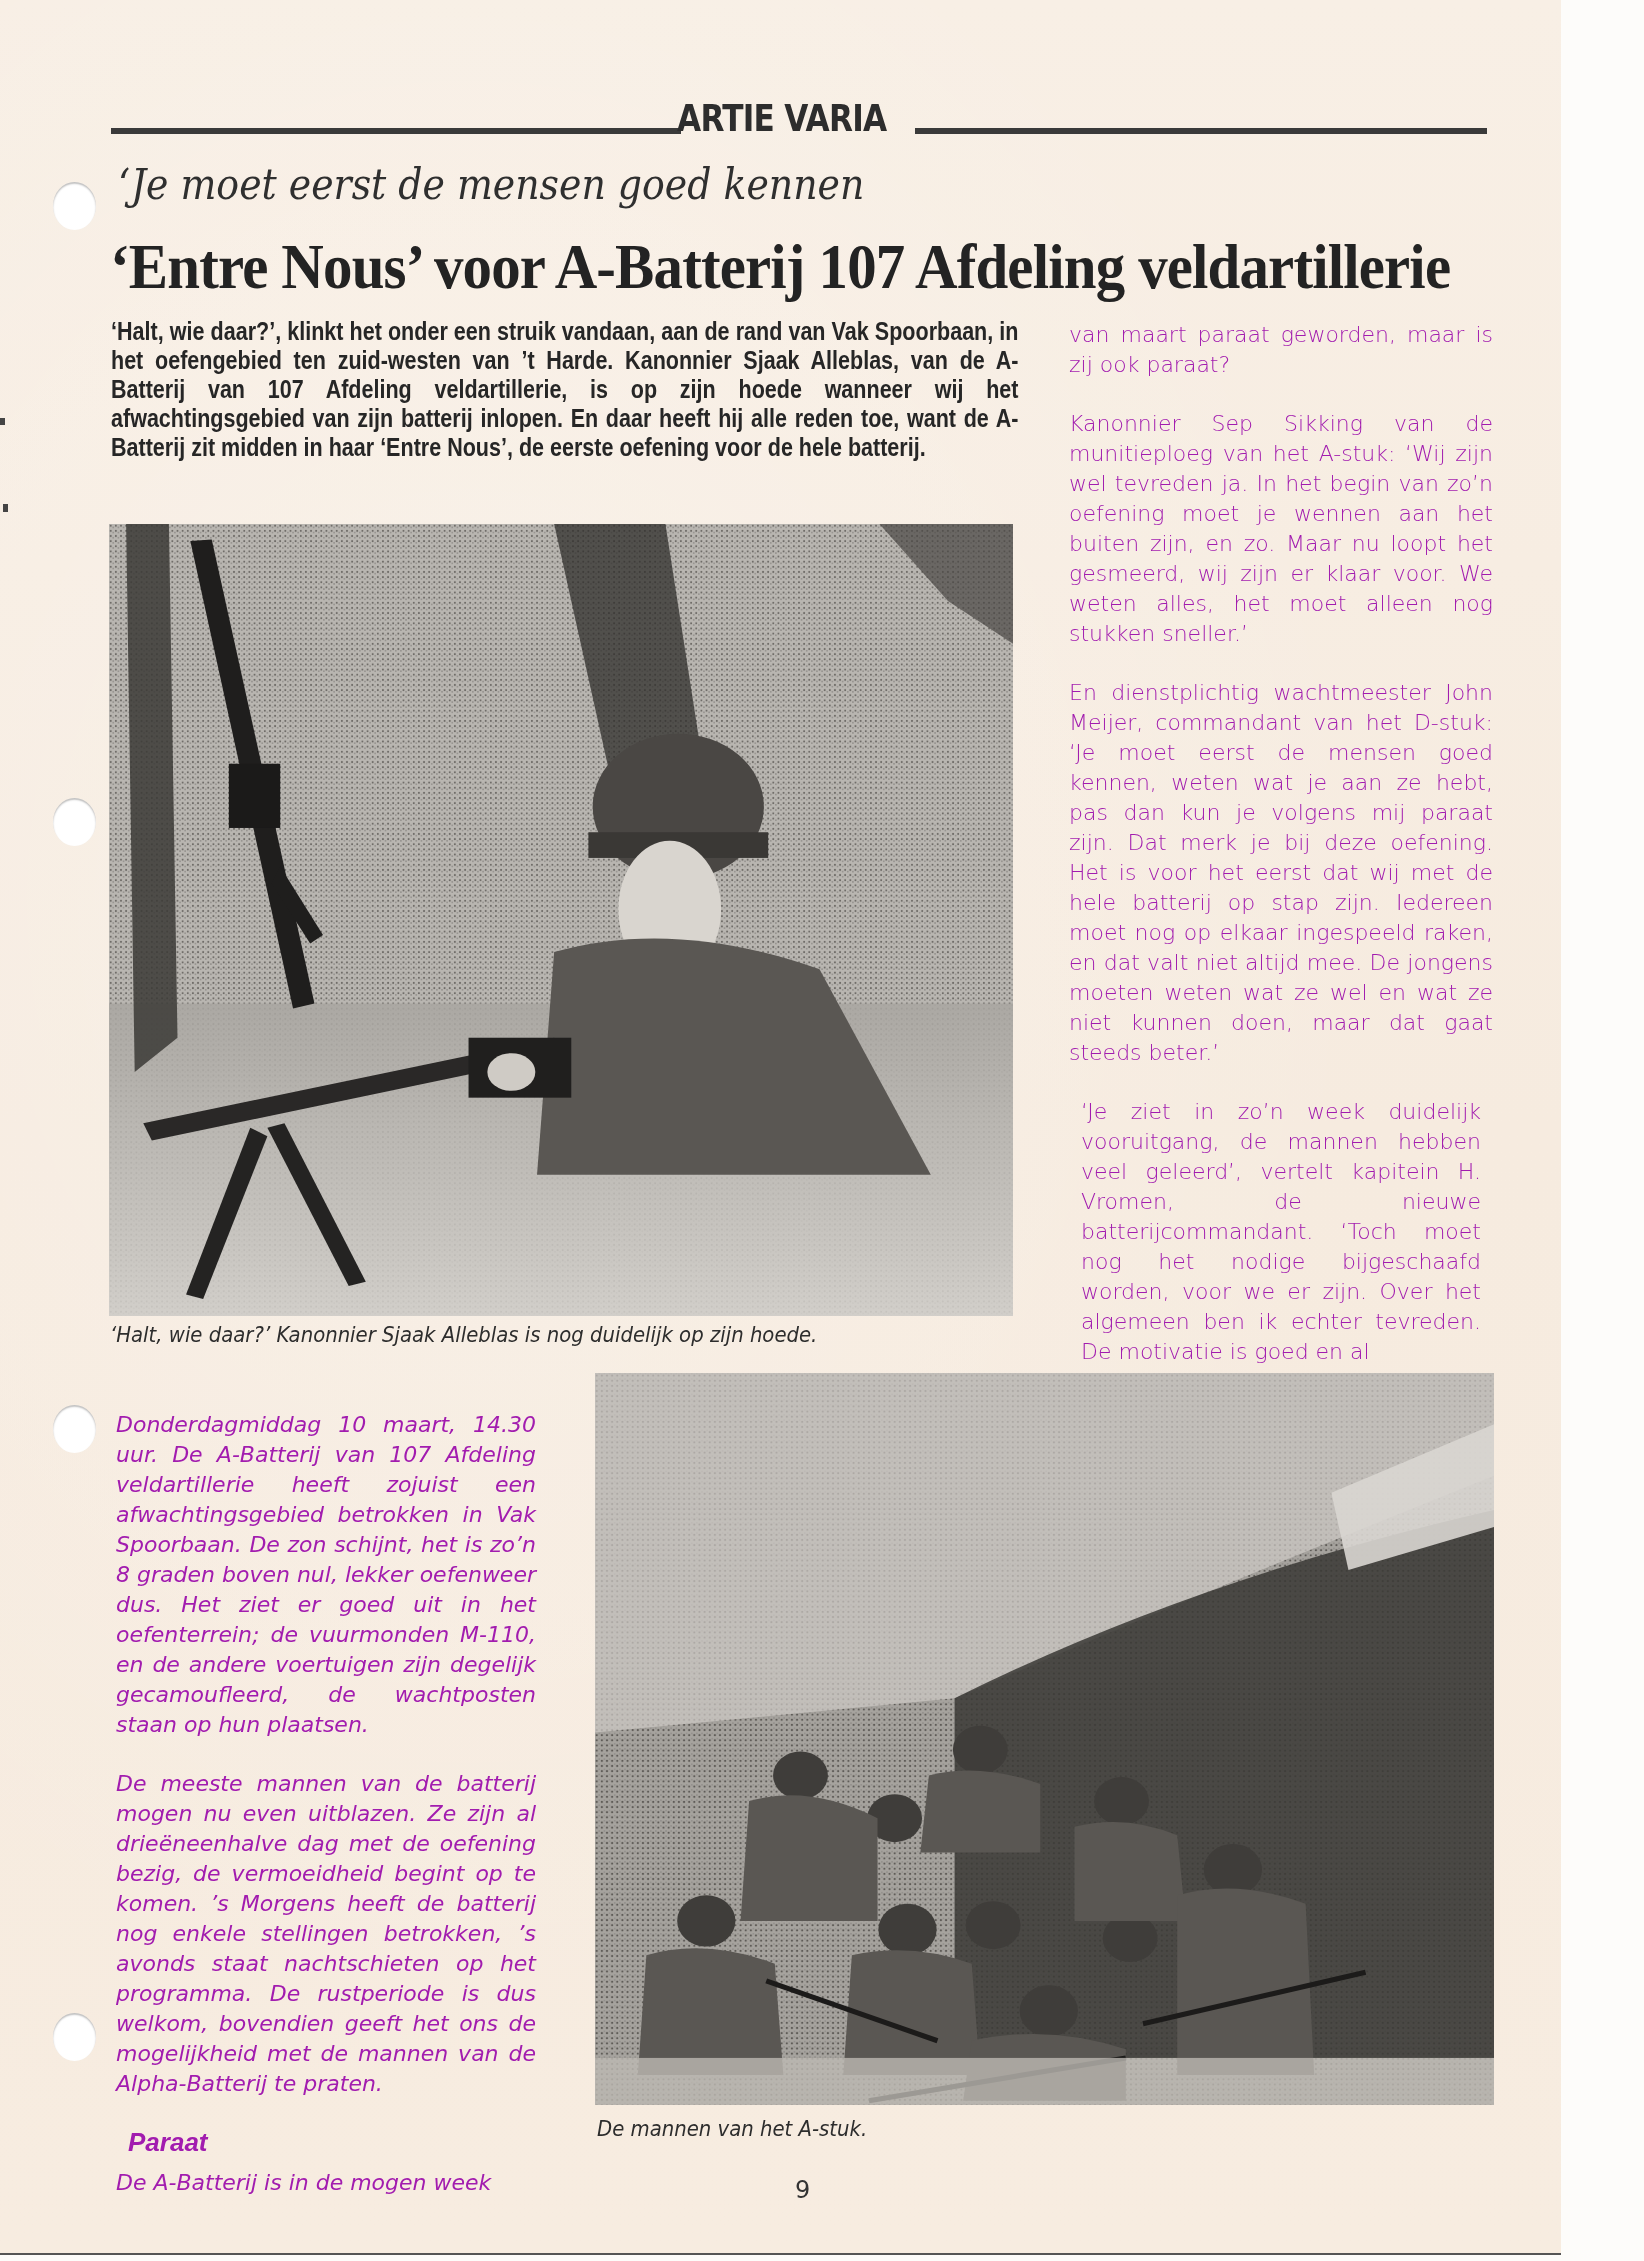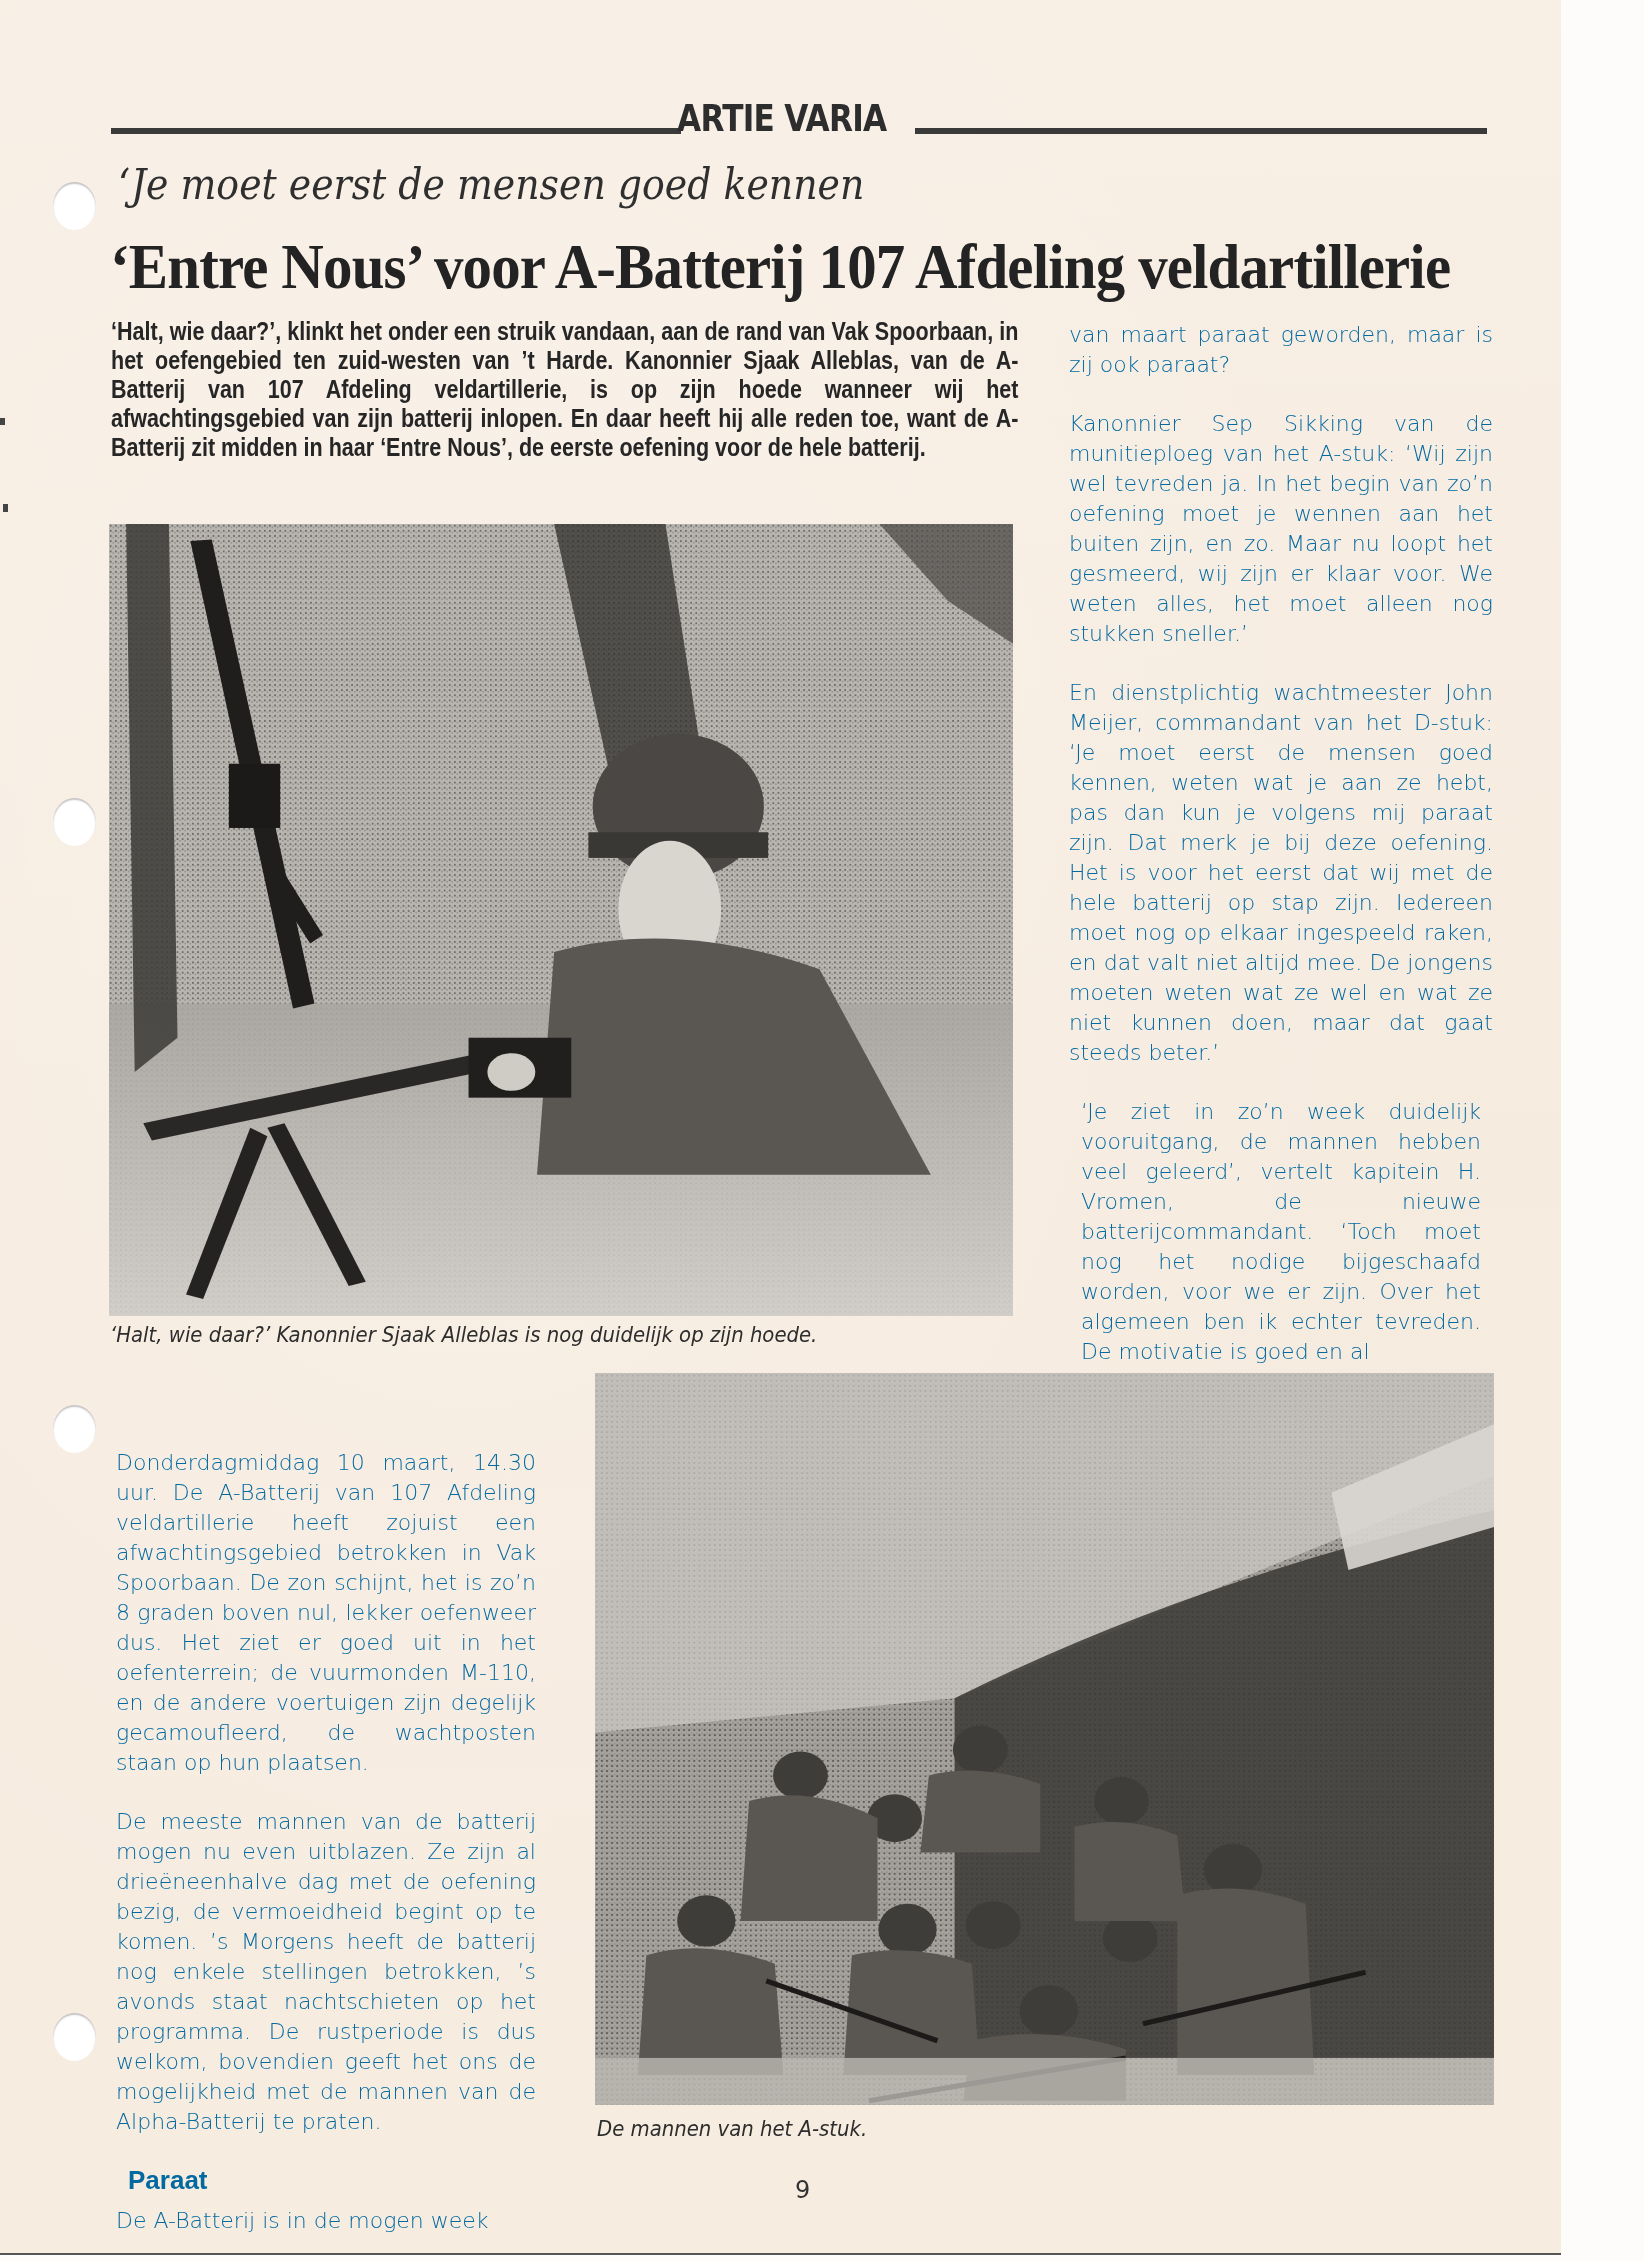"van maart paraat geworden, maar" .col { color: #0369a1 -> #a21caf }
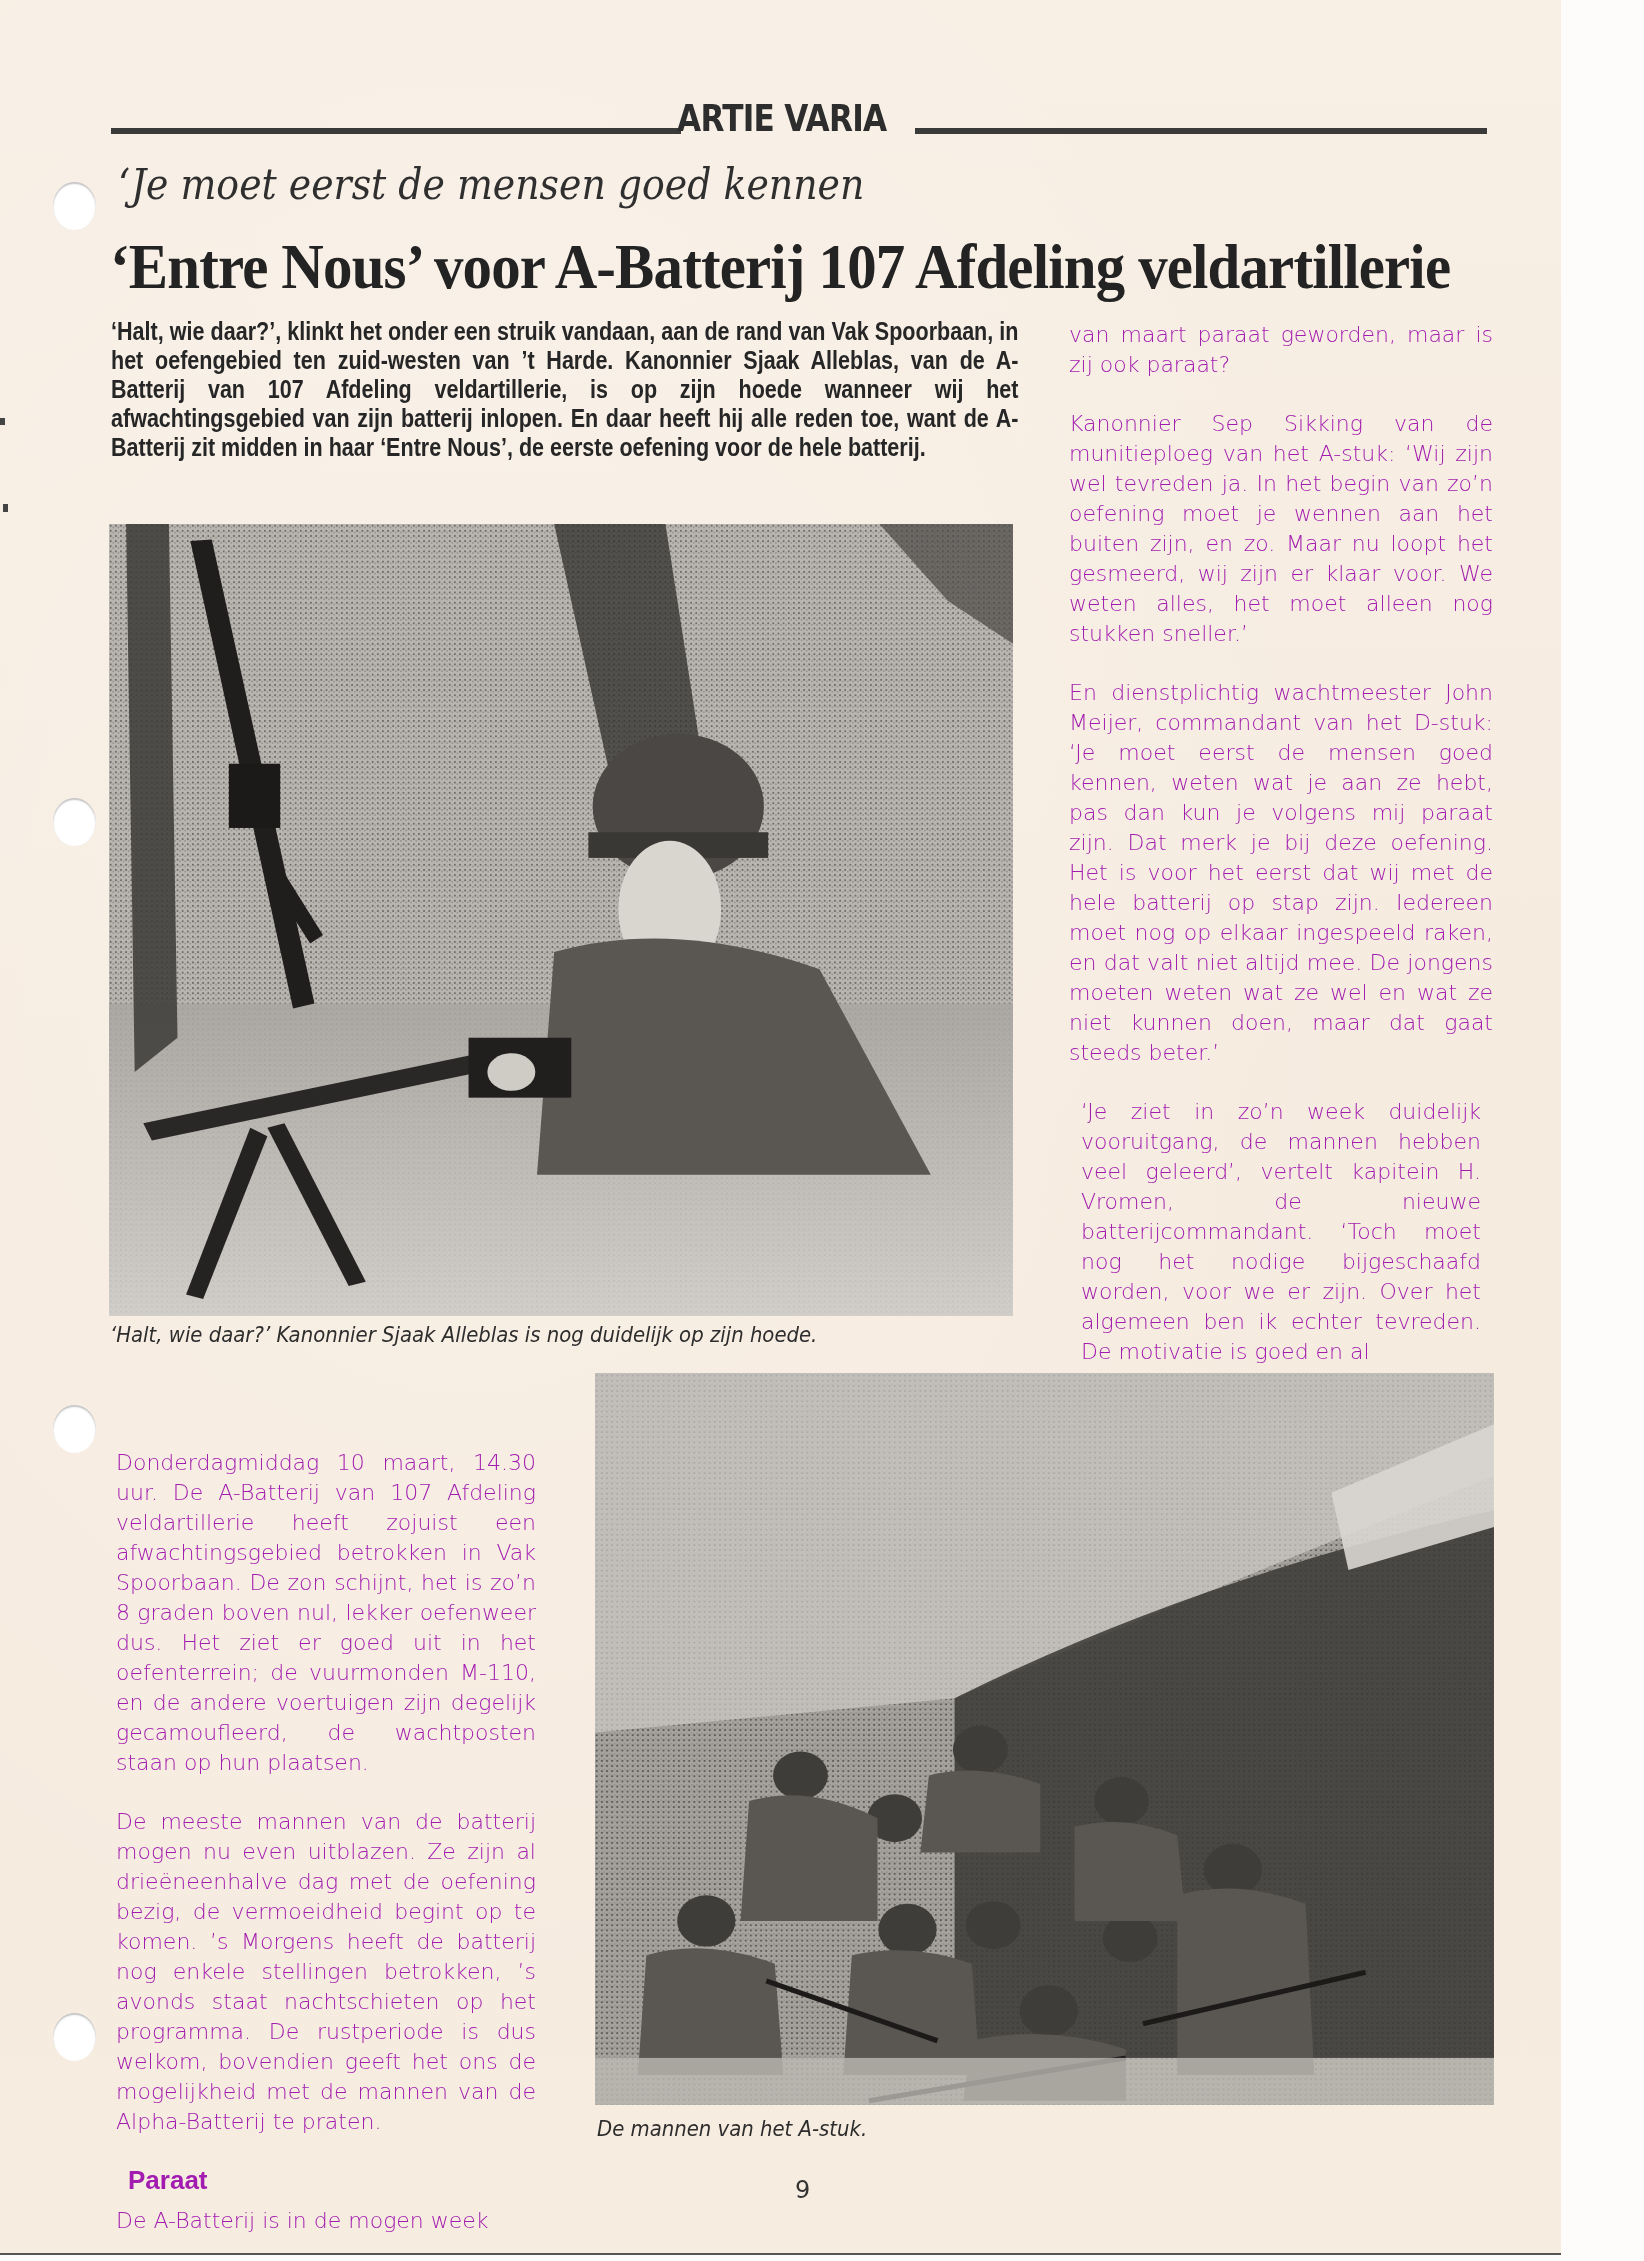"Donderdagmiddag 10 maart, 14.30 uur." .col-left { font-style: none -> italic; top: 1448px -> 1410px }
